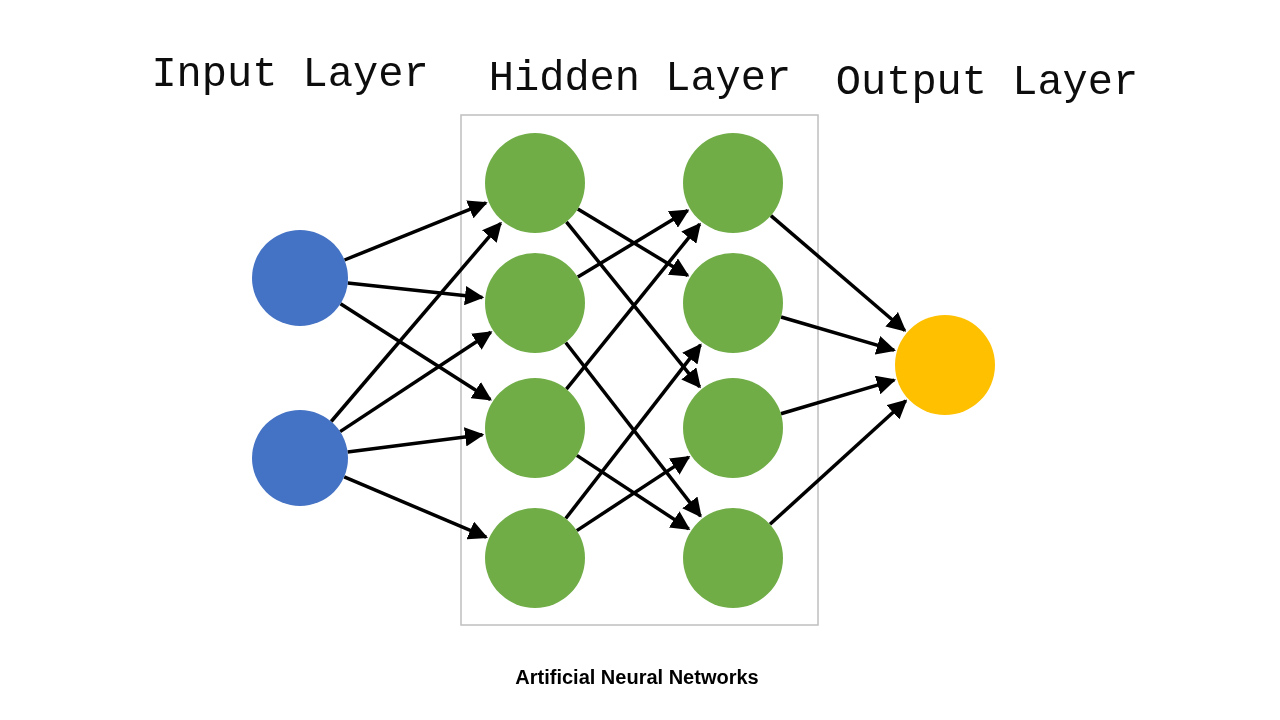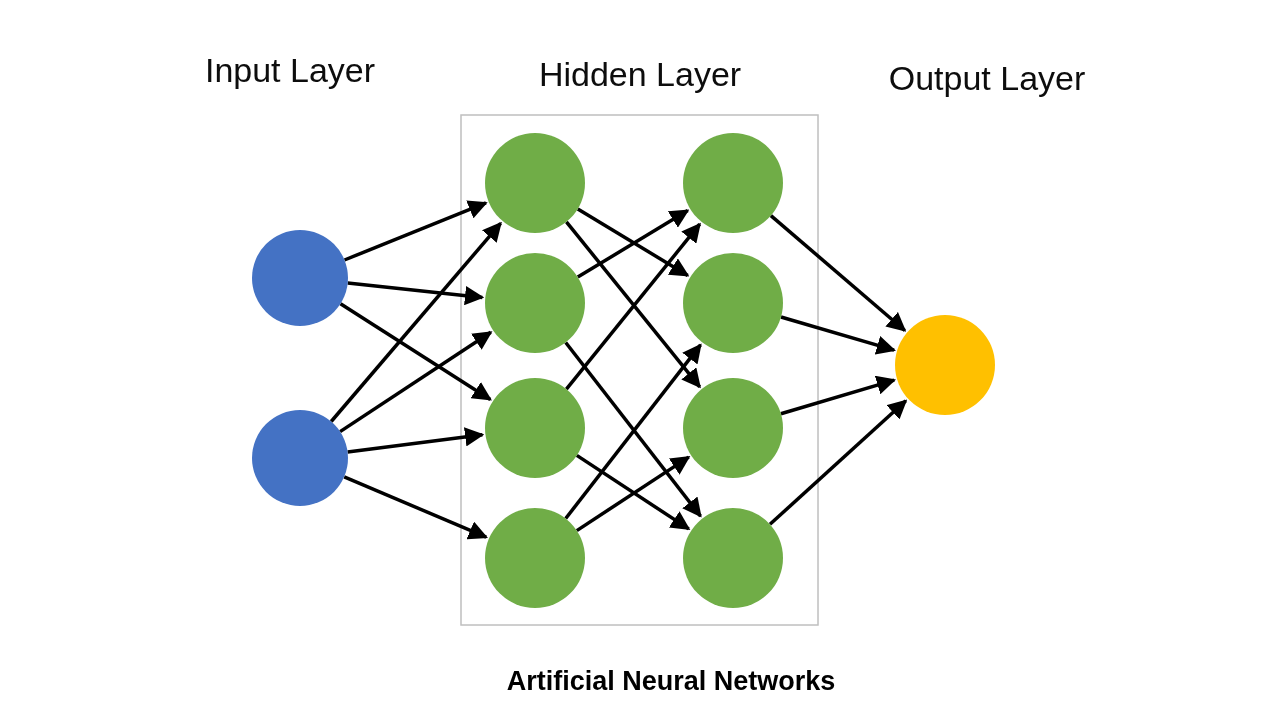"Input Layer" .layer-label { font-family: none -> Liberation Mono, monospace; font-size: 34px -> 42px }
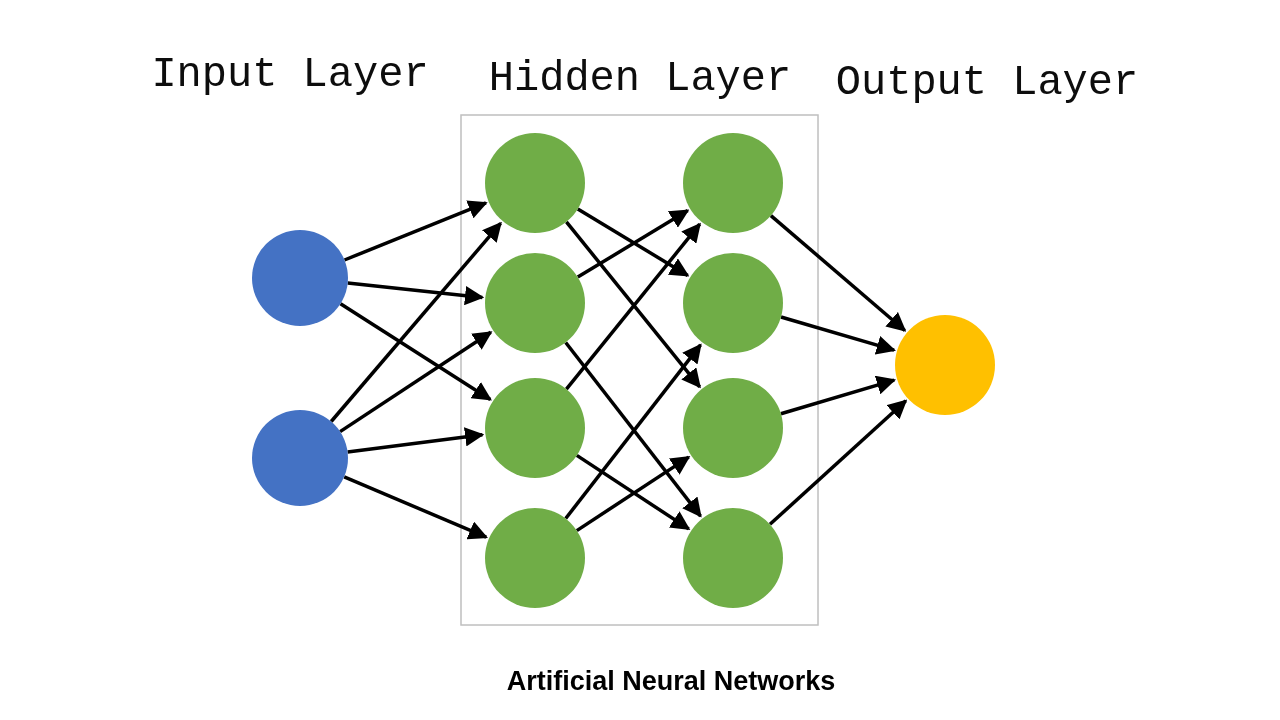"Artificial Neural Networks" .caption { font-size: 27px -> 20px; left: 671px -> 637px }
